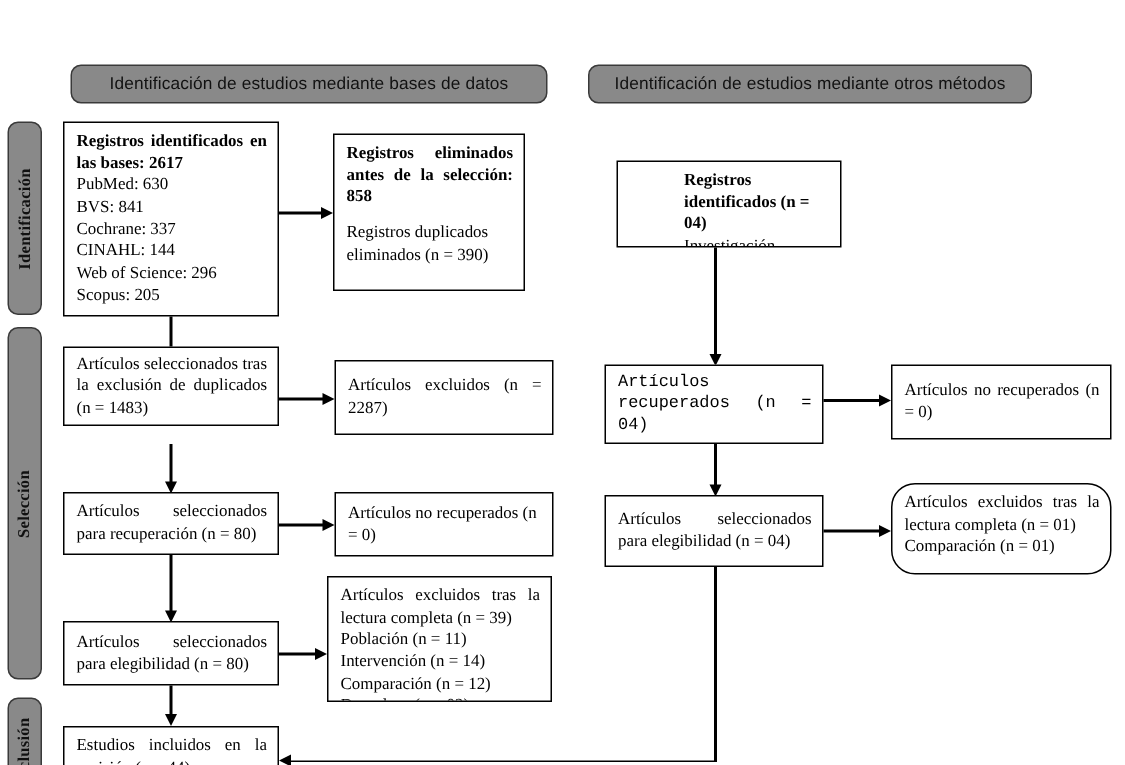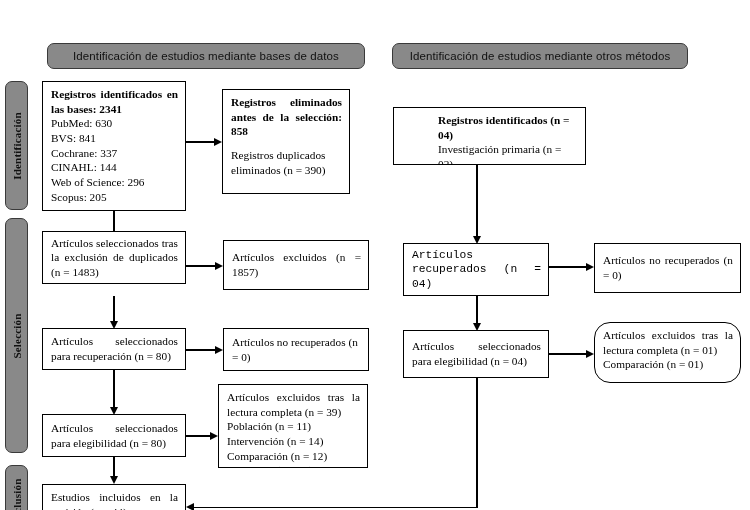"Registros identificados en las bases:" p.b { text: 2341 -> 2617 }
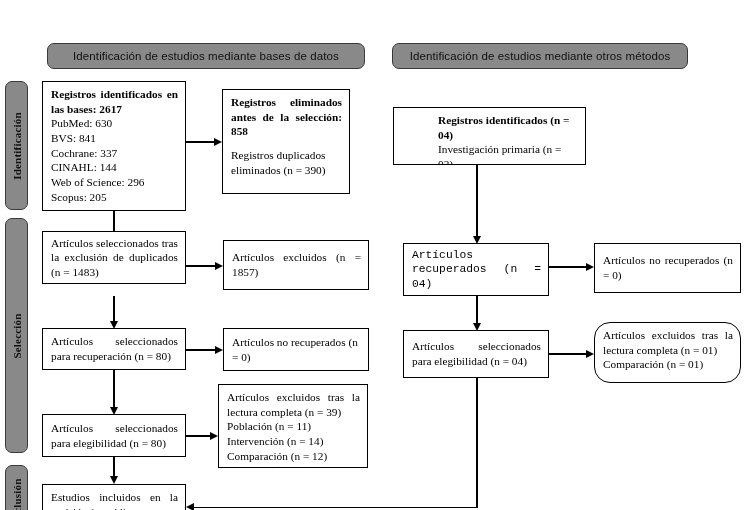"Registros identificados (n = 04)" div.box { left: 393px -> 411px; width: 193px -> 150px }
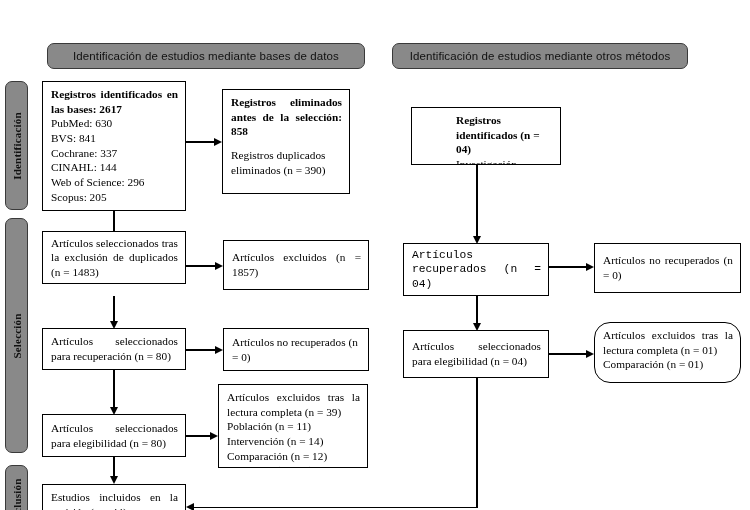"Artículos excluidos (n = 1857)" p.just { text: 1857 -> 2287 }
